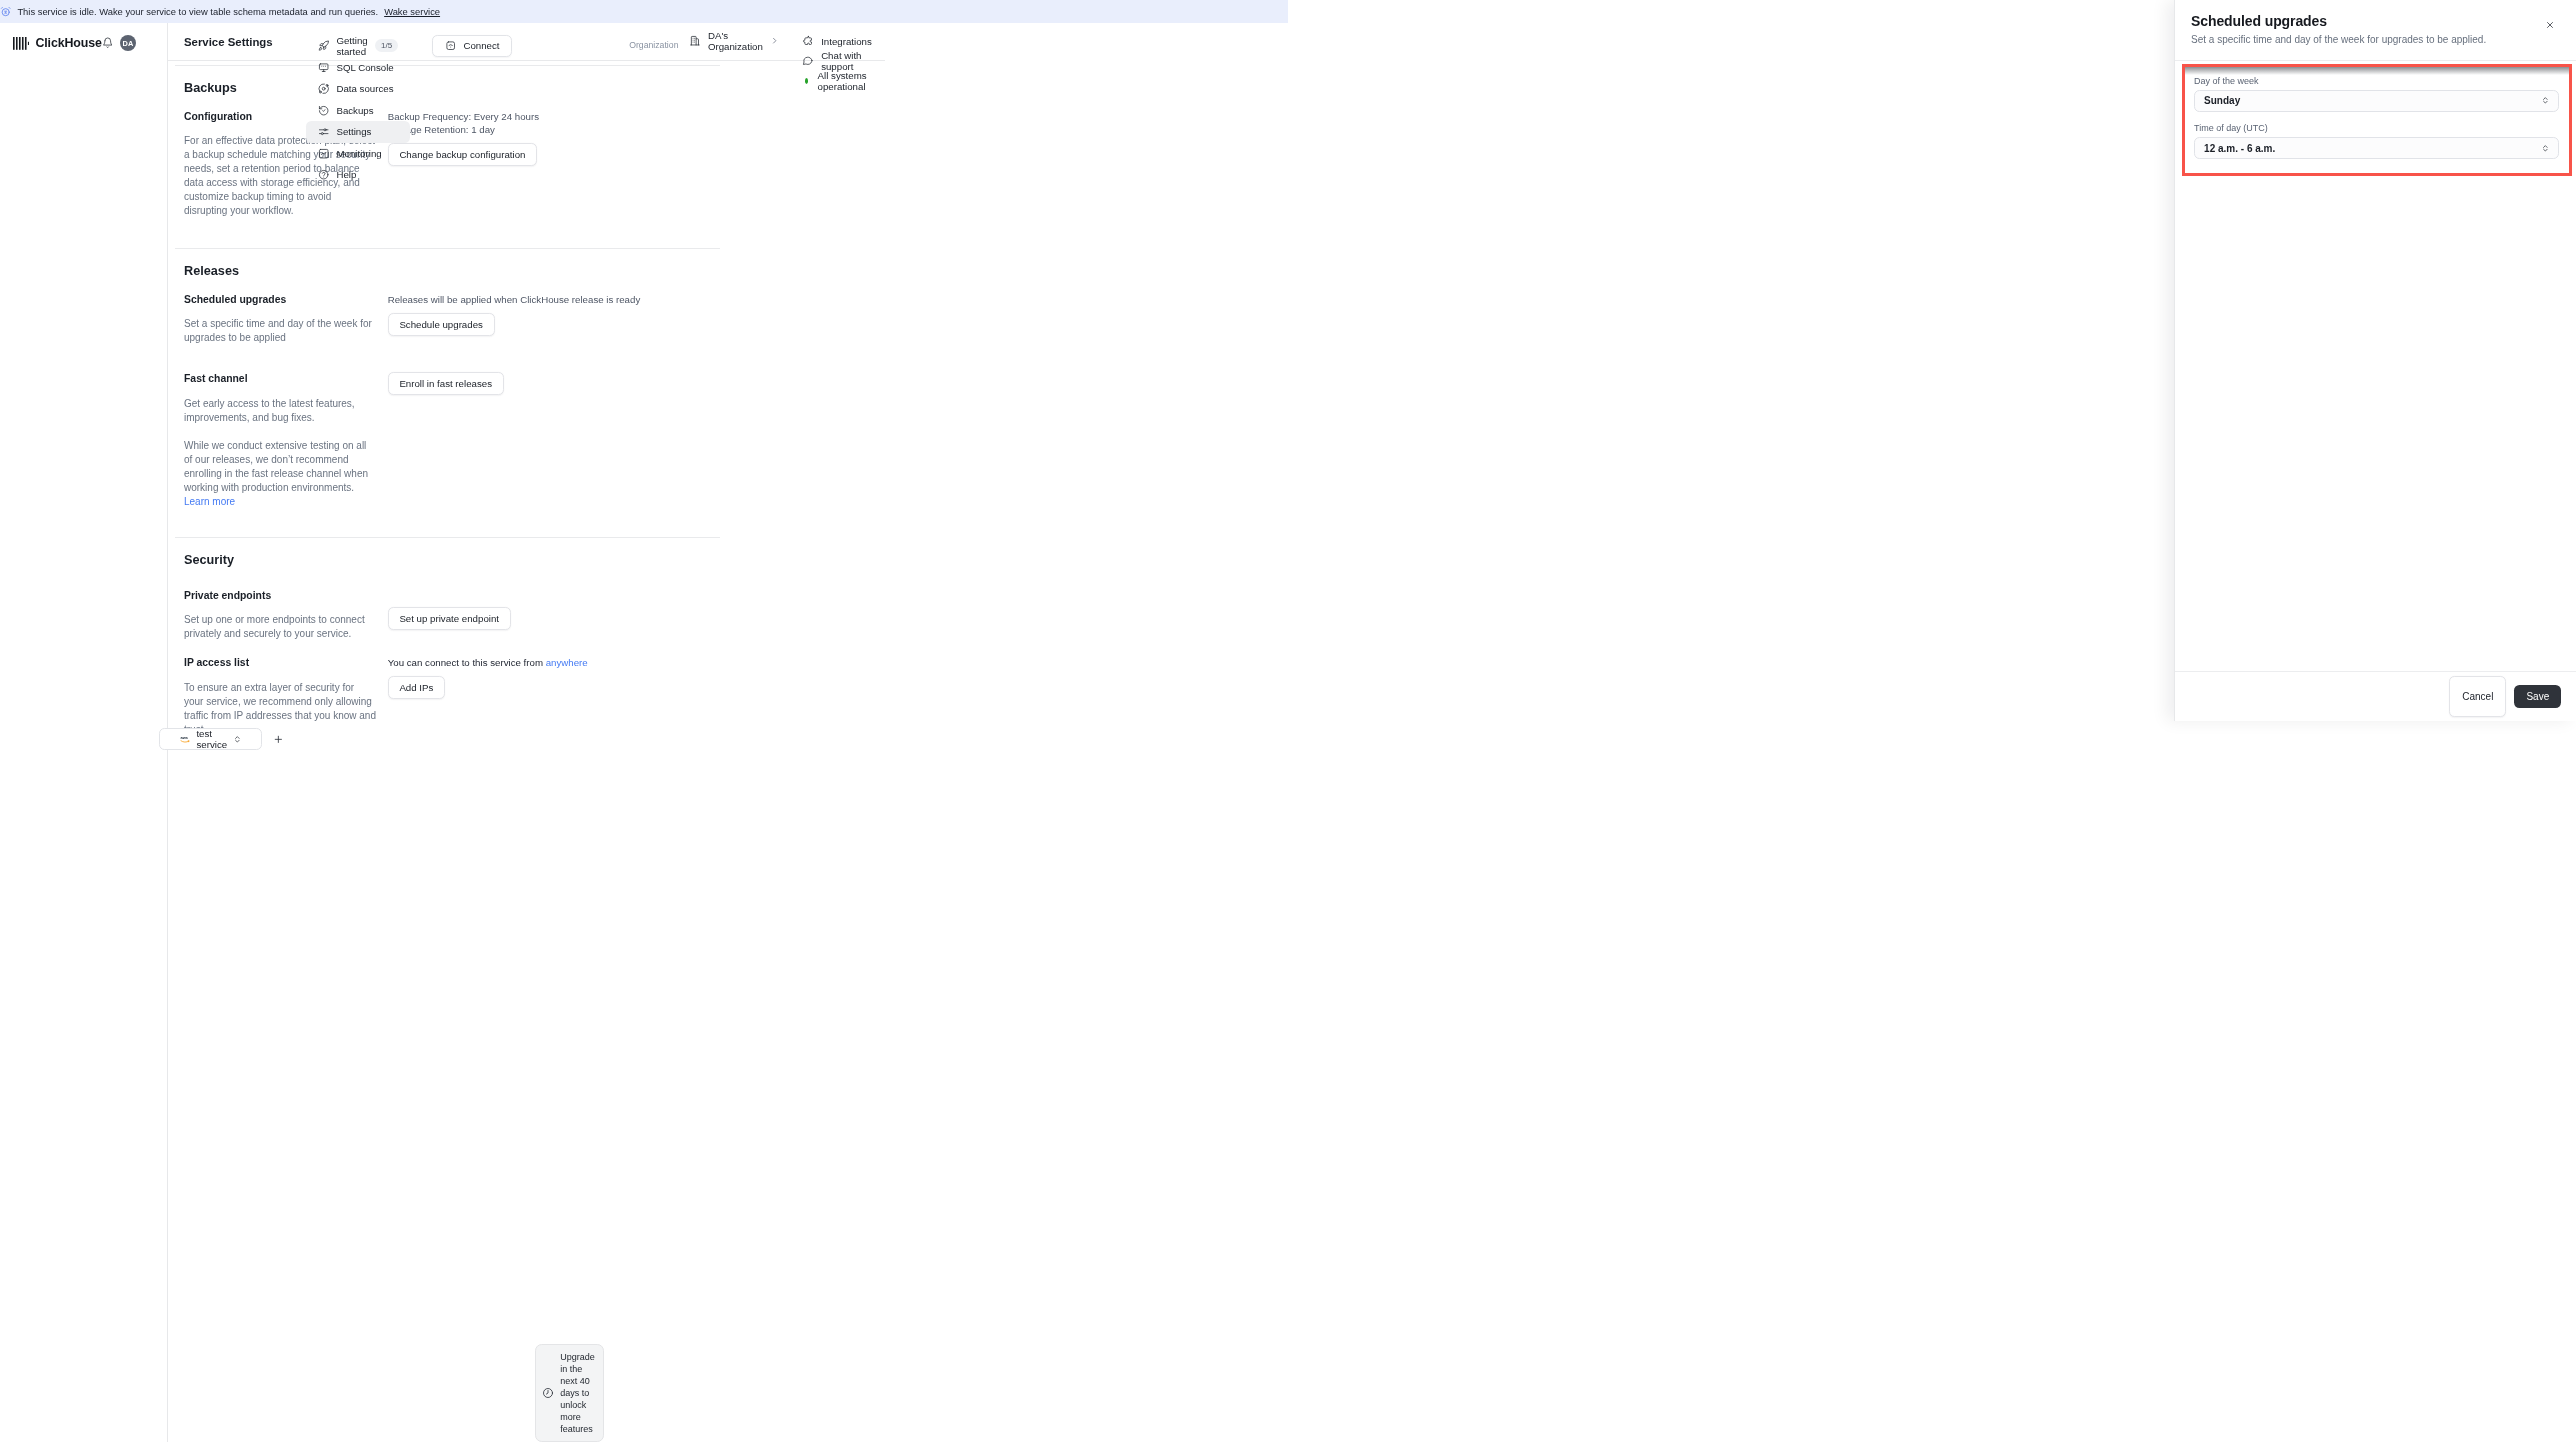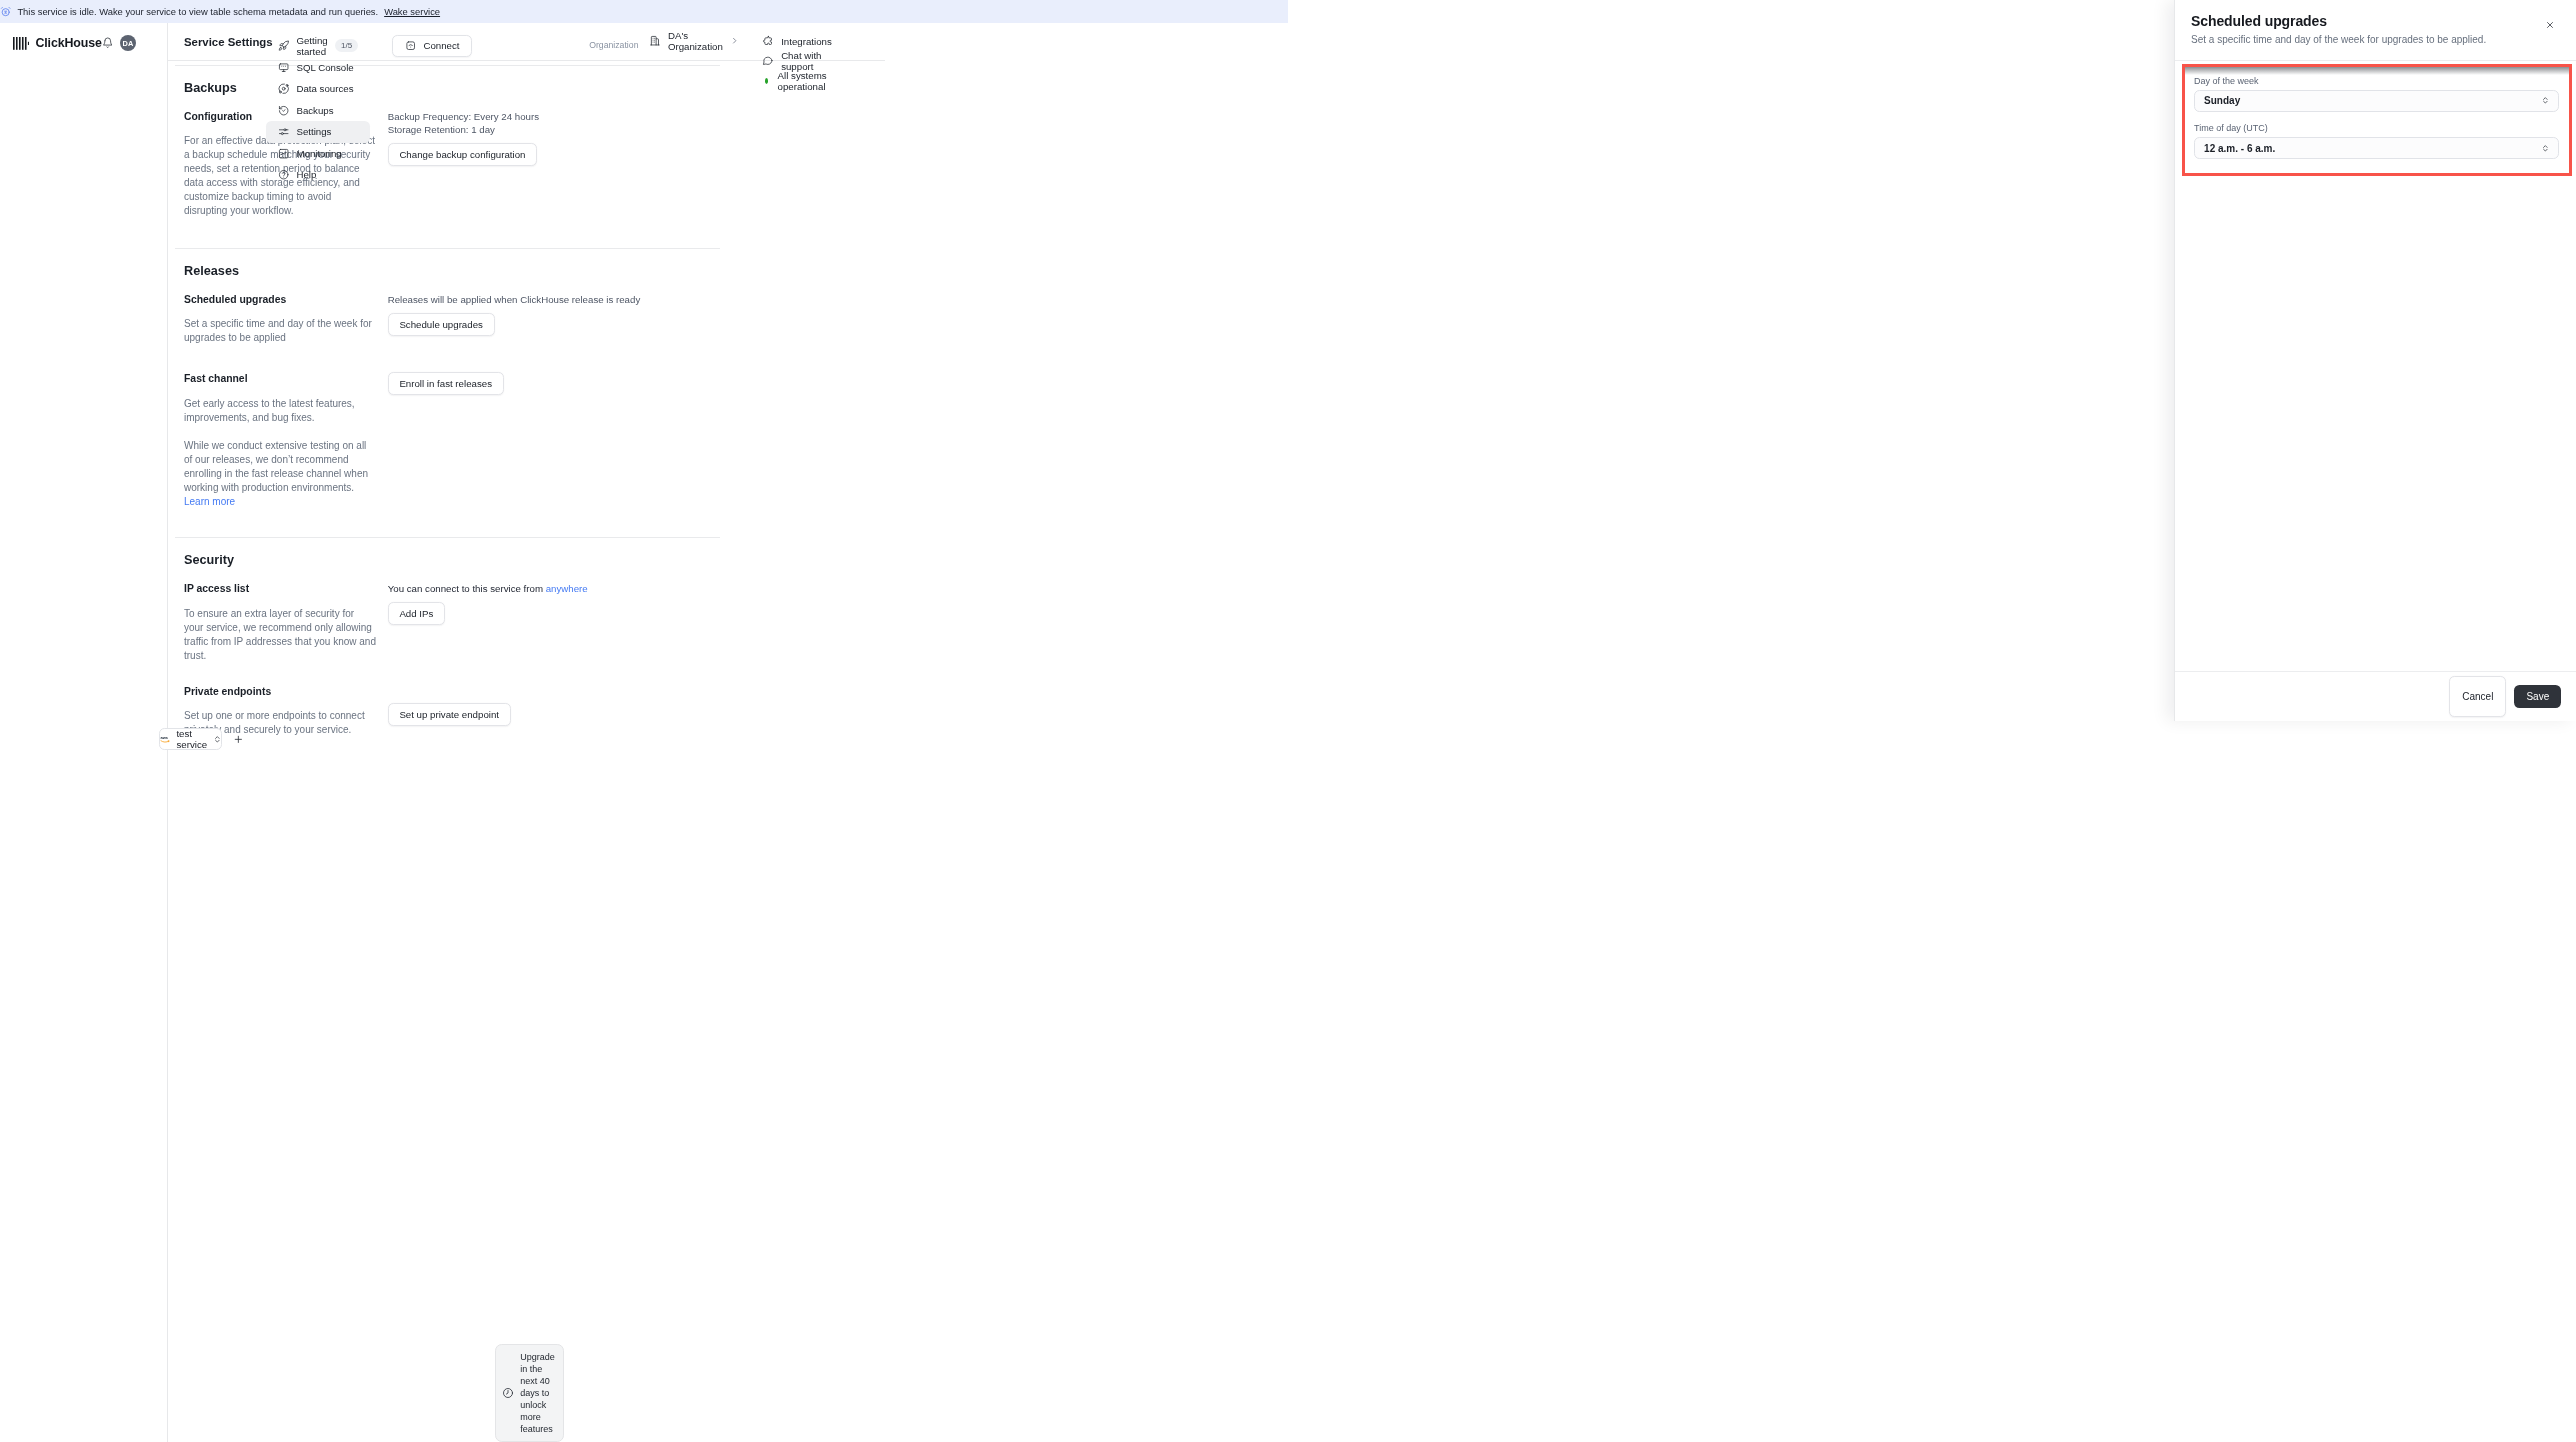"IP access list" div.row { order: before "Private endpoints" -> after "Private endpoints" }
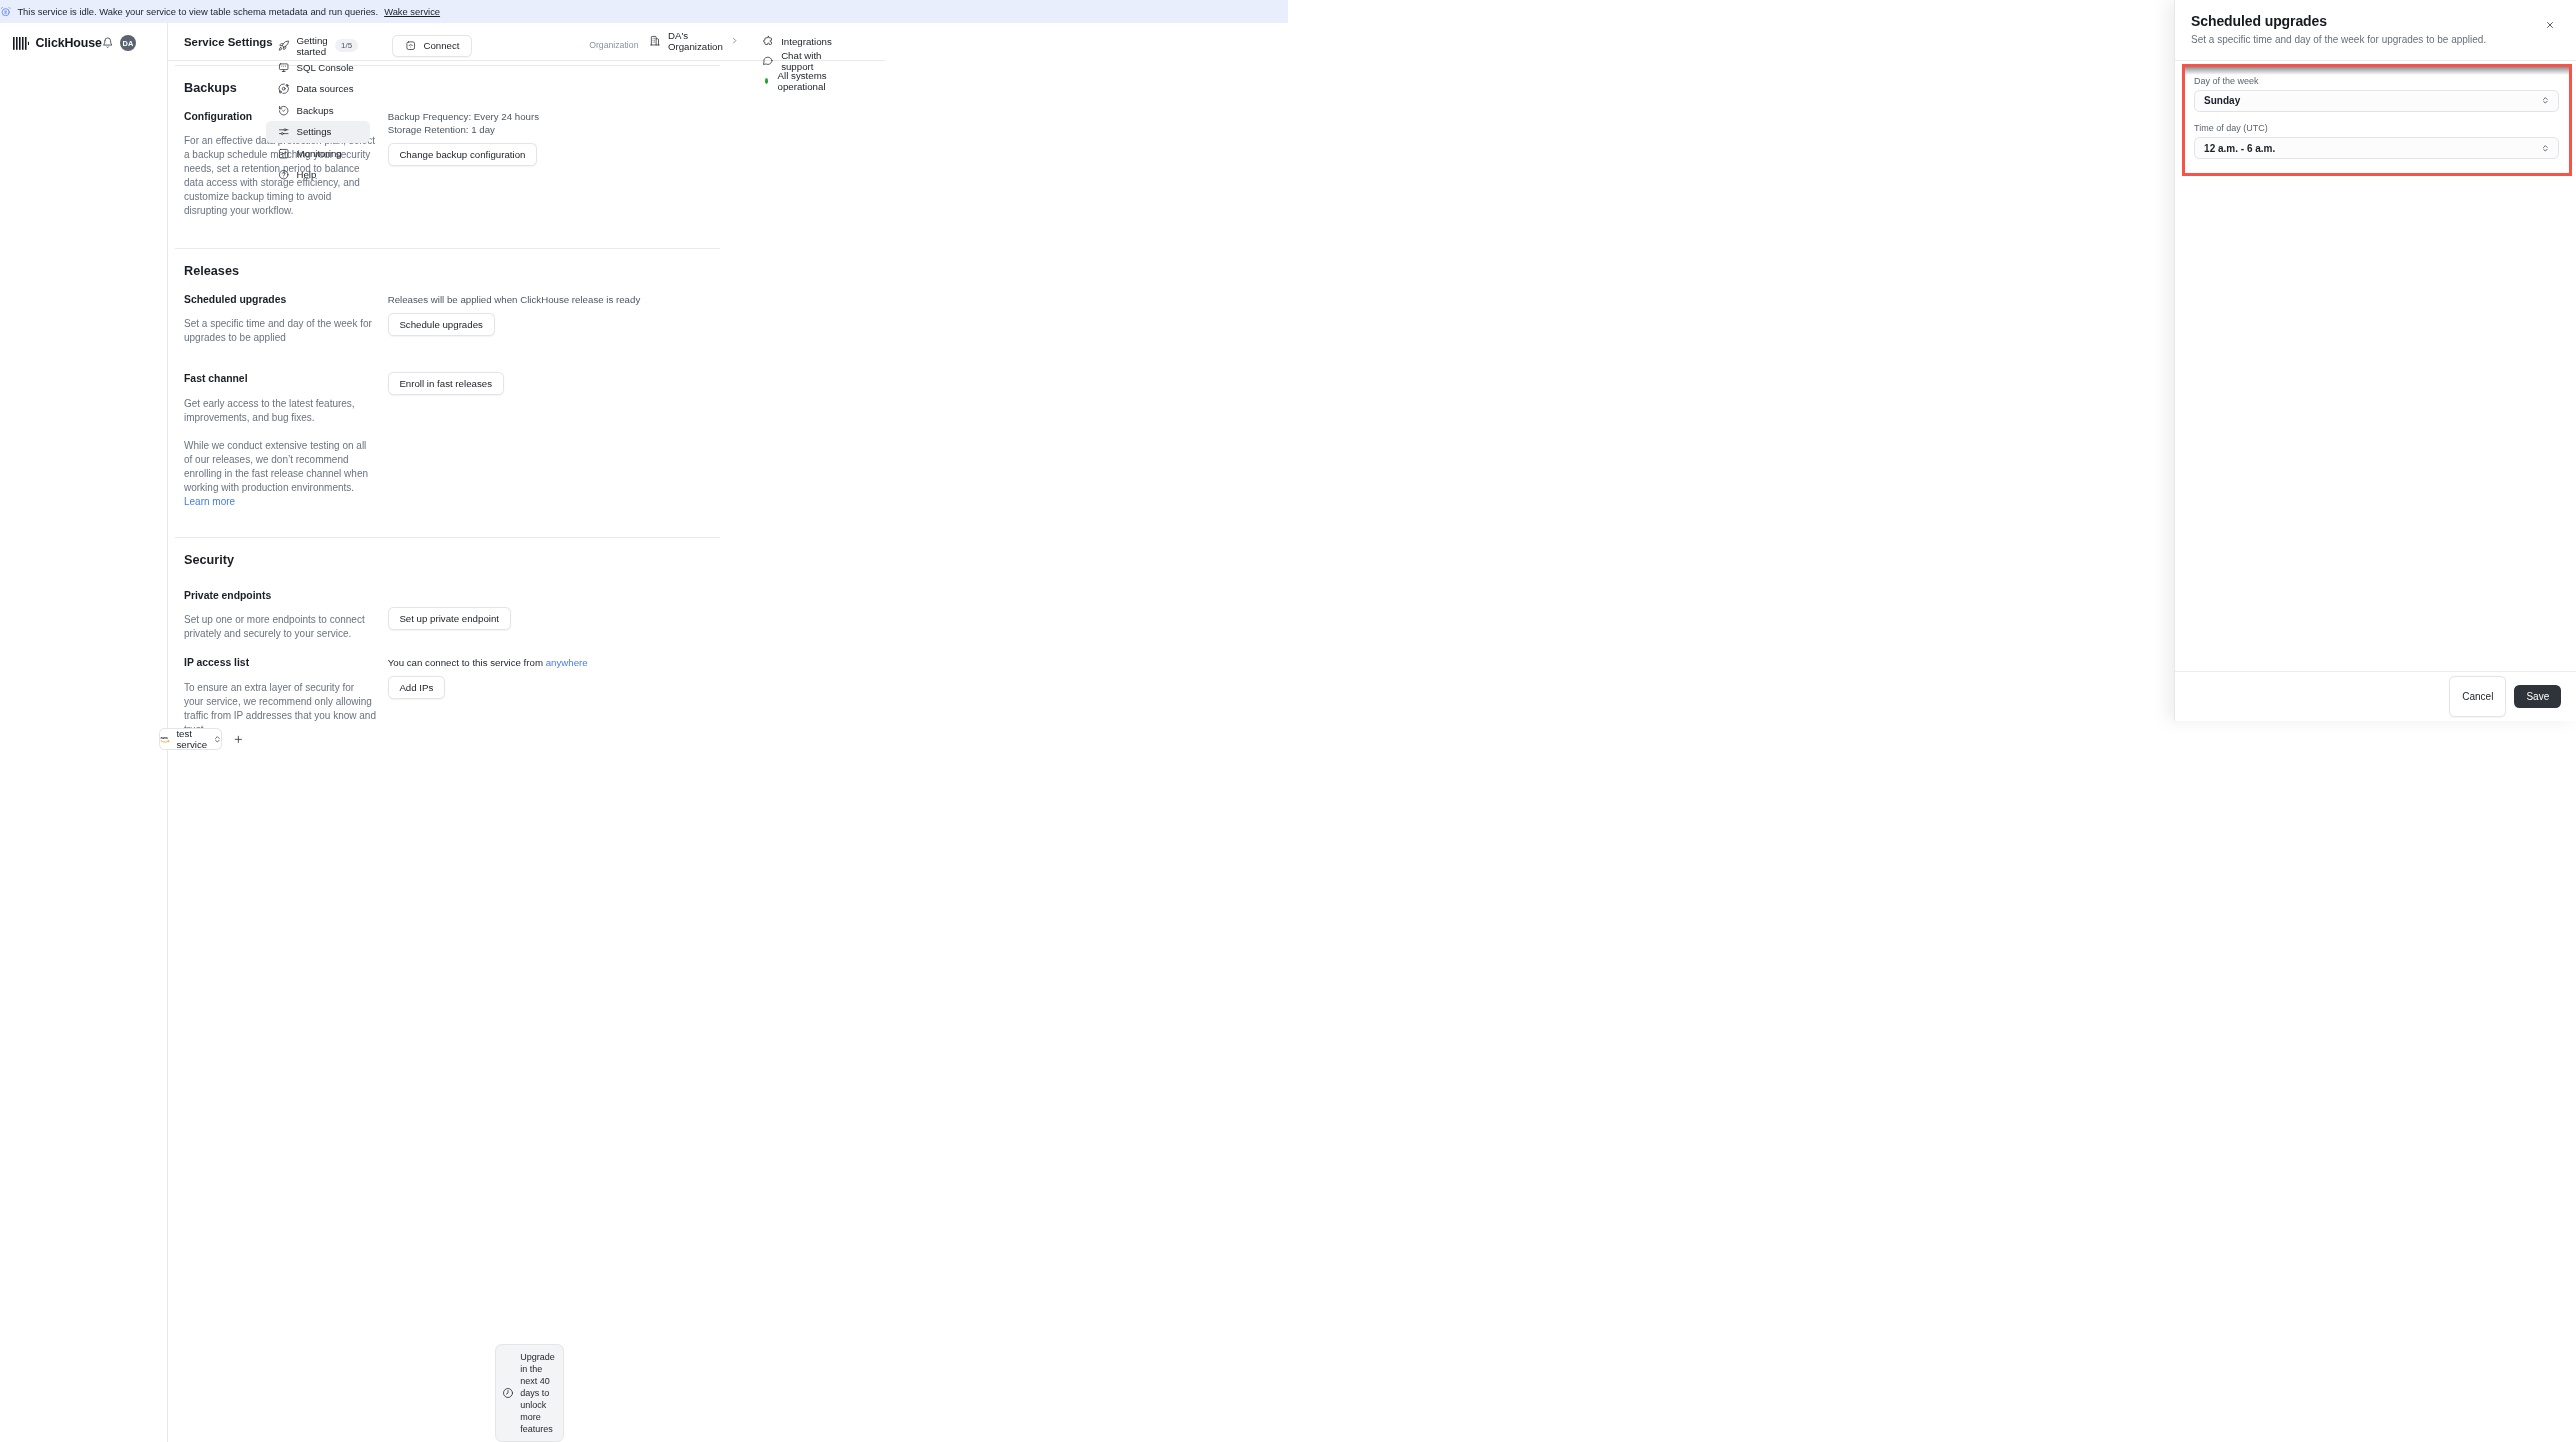"test service" .service-select { padding: 0 0 -> 0 20px }
